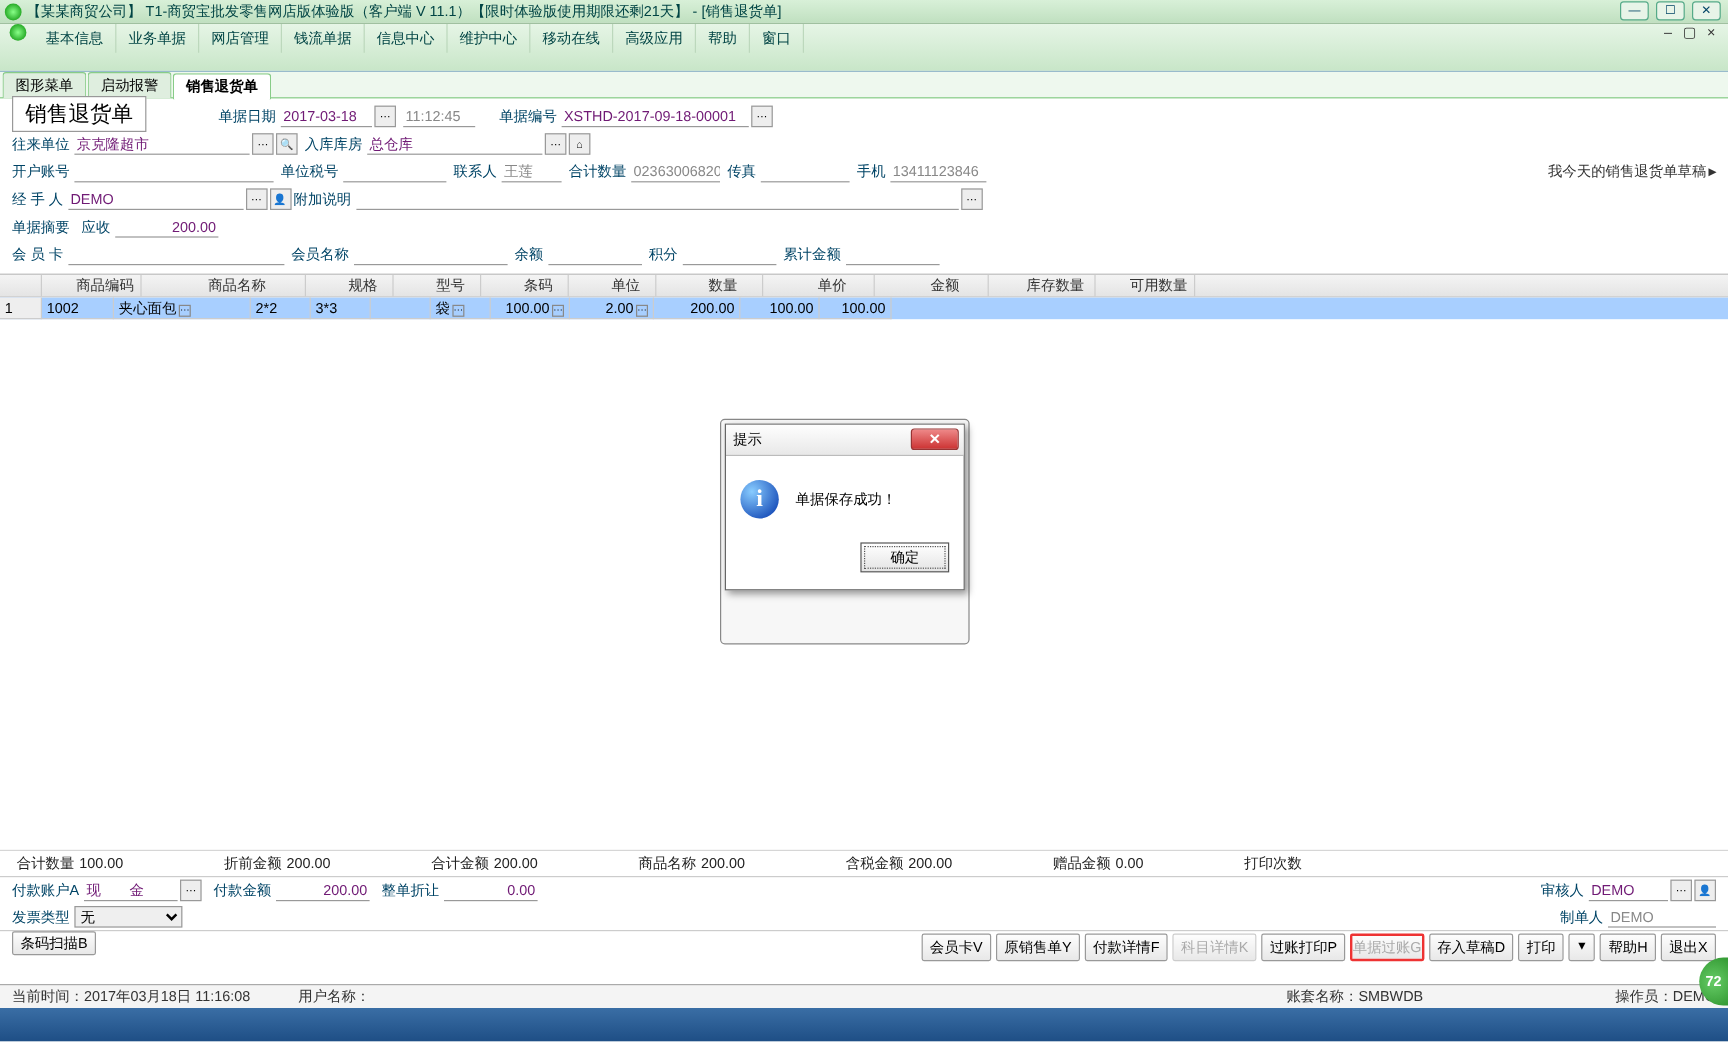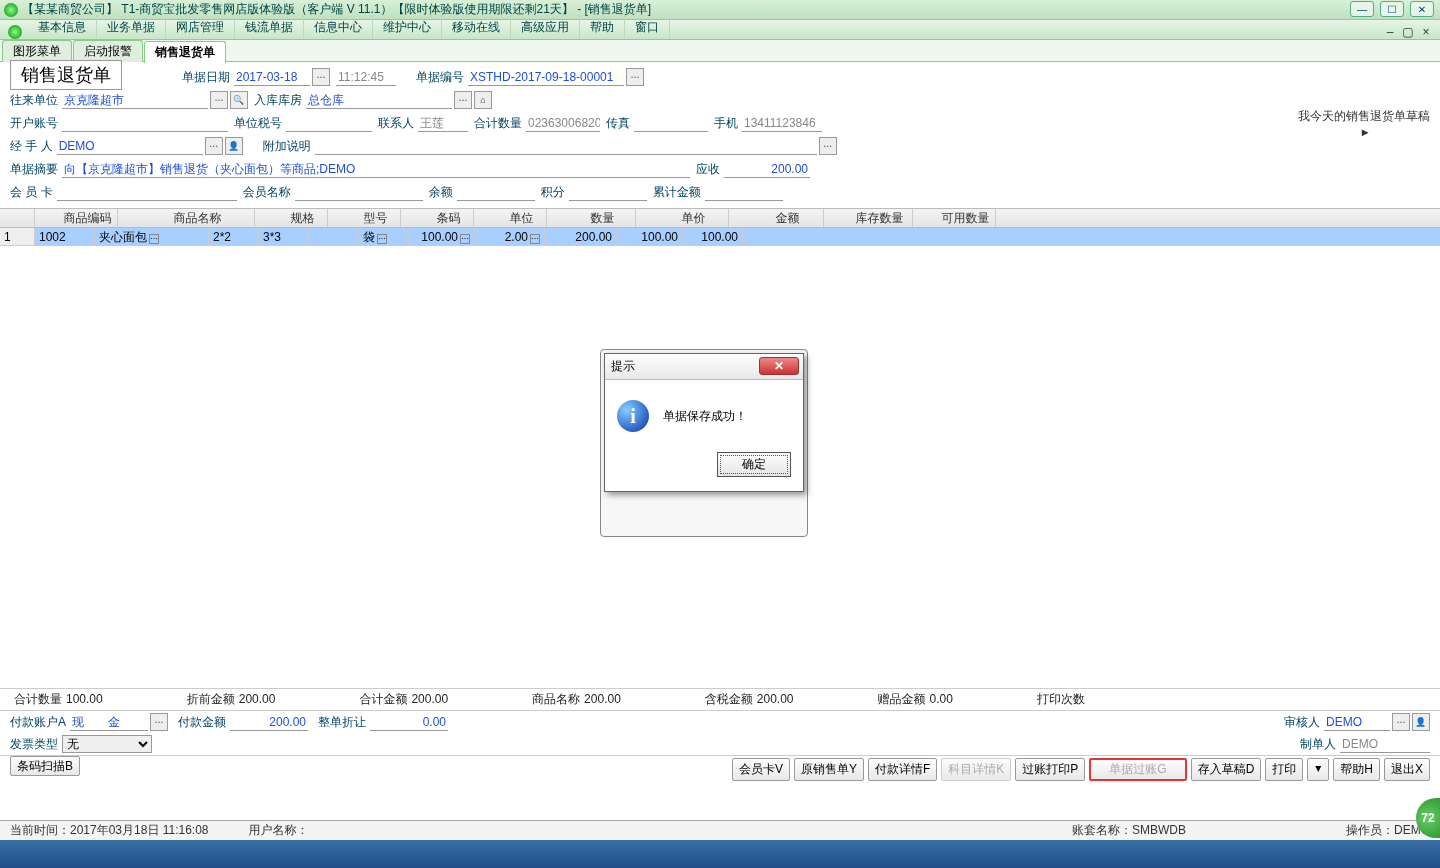"基本信息" .menu-bar { align-items: flex-end -> flex-start; height: 20px -> 40px }
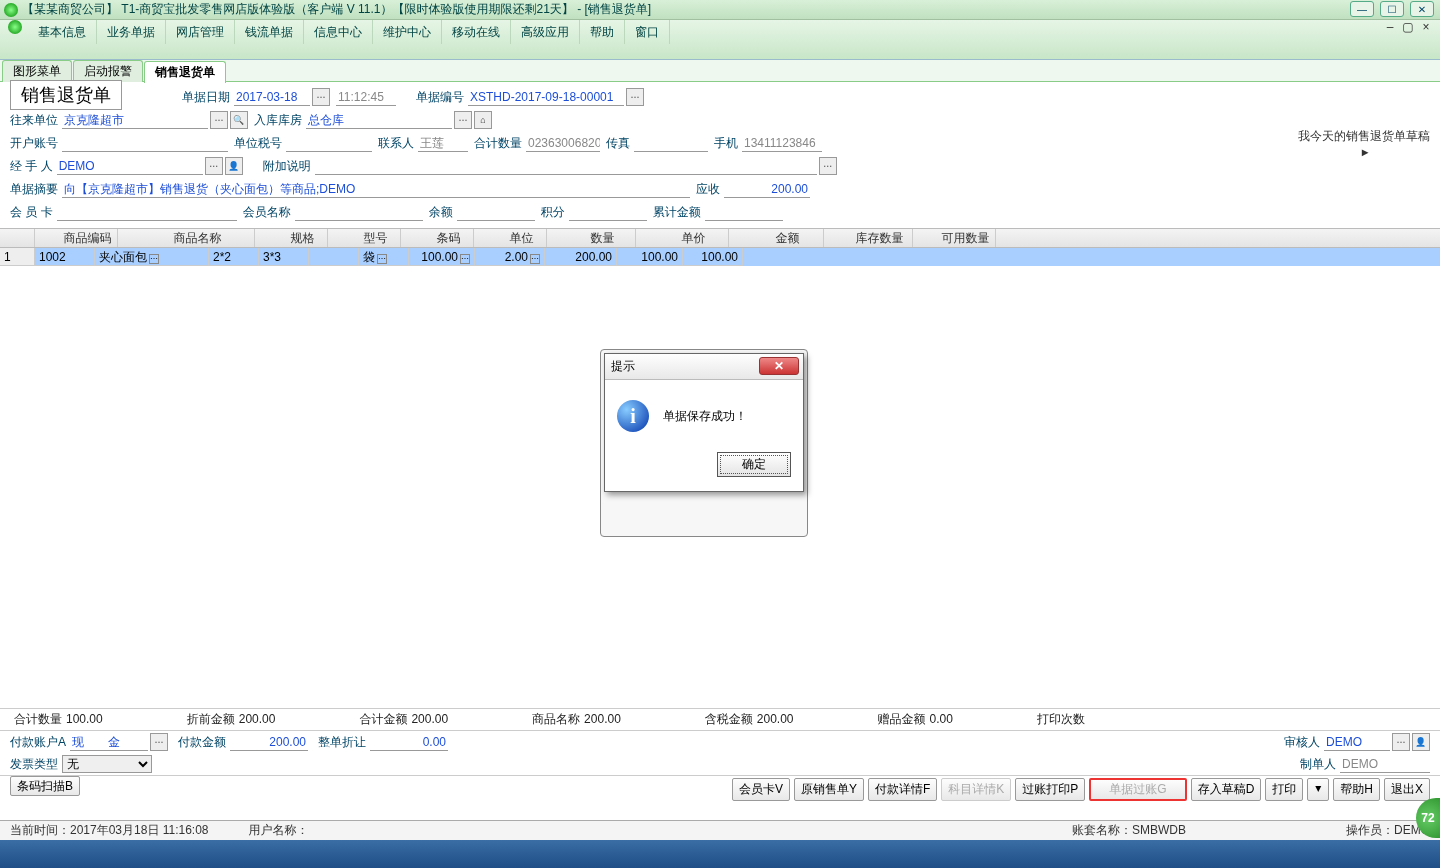"2017-03-18" .val { color: #1d4ed8 -> #701a75 }
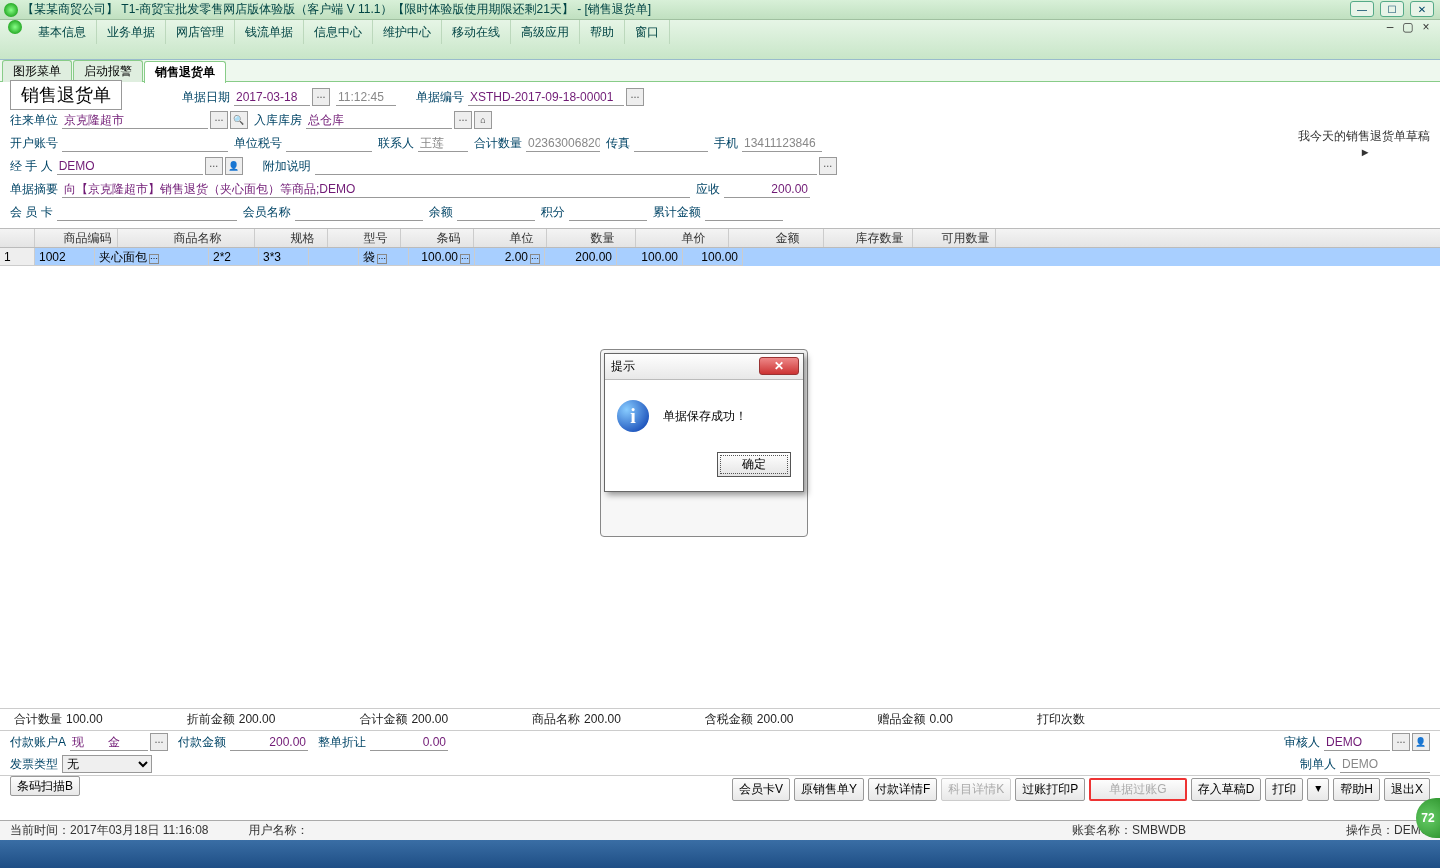"我今天的销售退货单草稿" .right-note { flex-direction: column -> none }
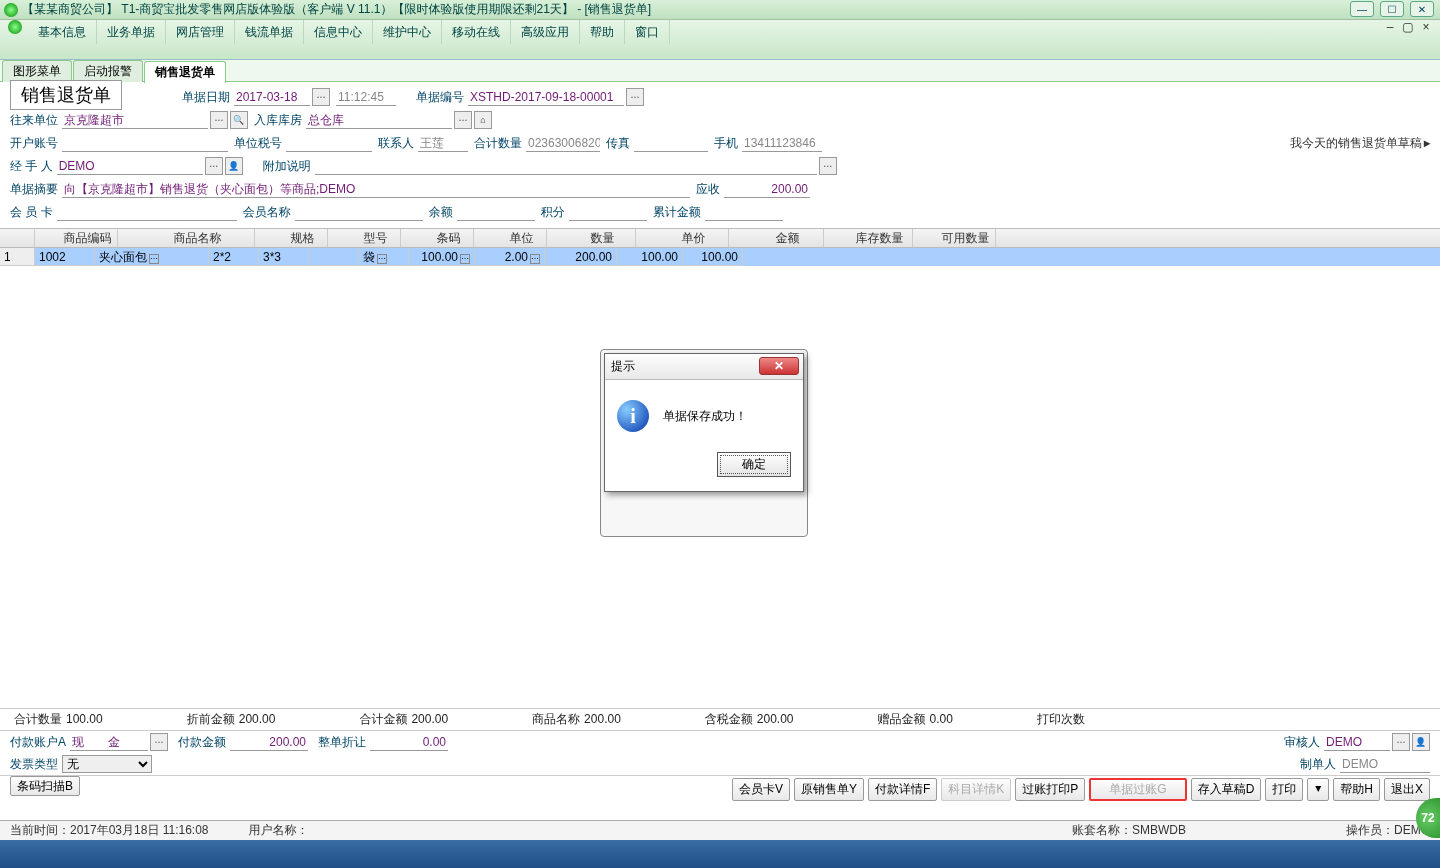"附加说明" span.lbl { margin-left: 20px -> 2px }
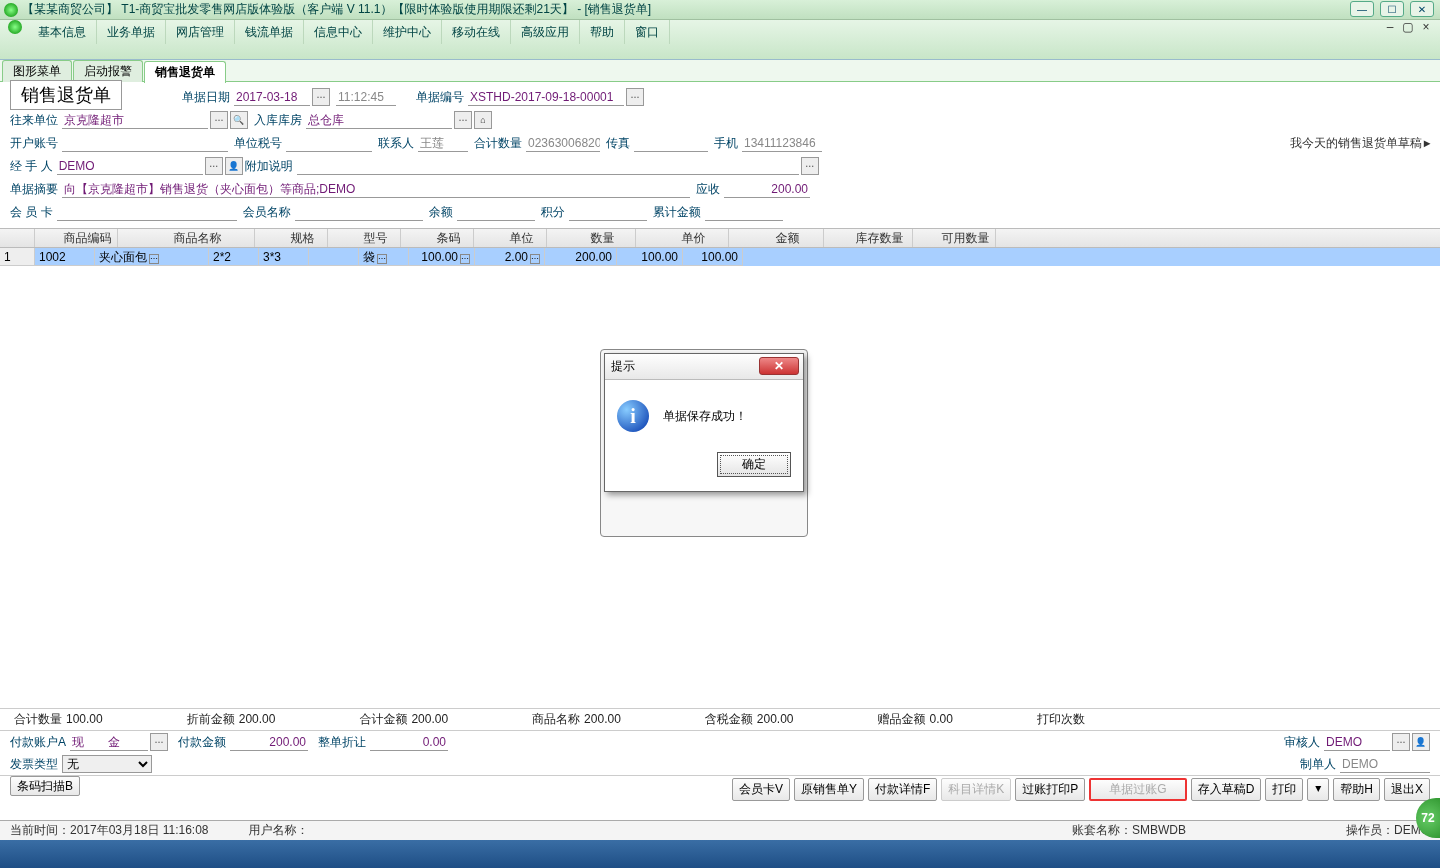"向【京克隆超市】销售退货（夹心面包）等商品;DEMO" span.val { html: <span>向【京克隆超市】销售退货（夹心面包）等商品;DEMO</span> -> none }
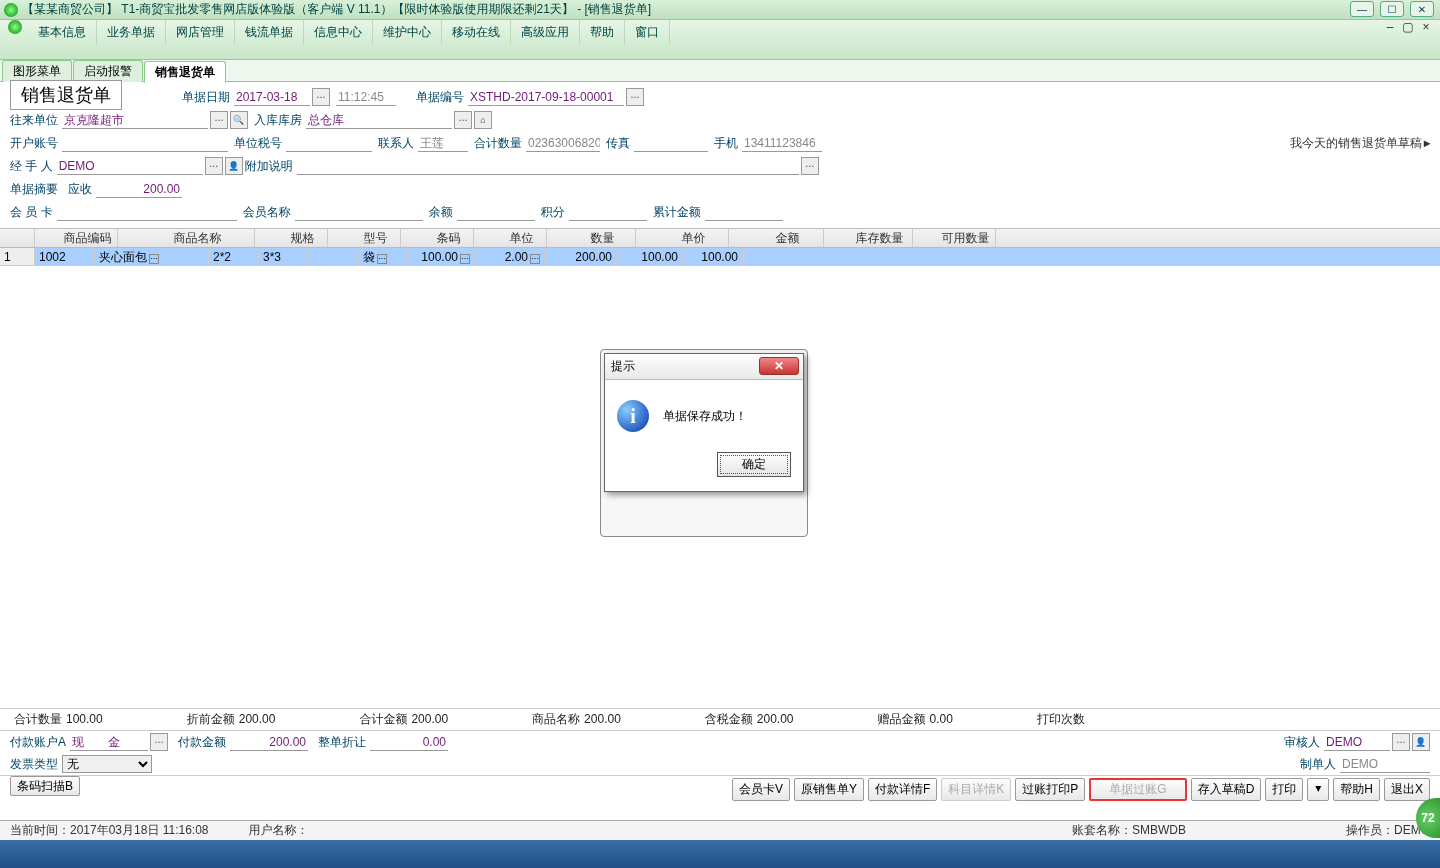"单据过账G" .cmd-btn.highlight { padding: 1px 18px -> 1px 0 }
